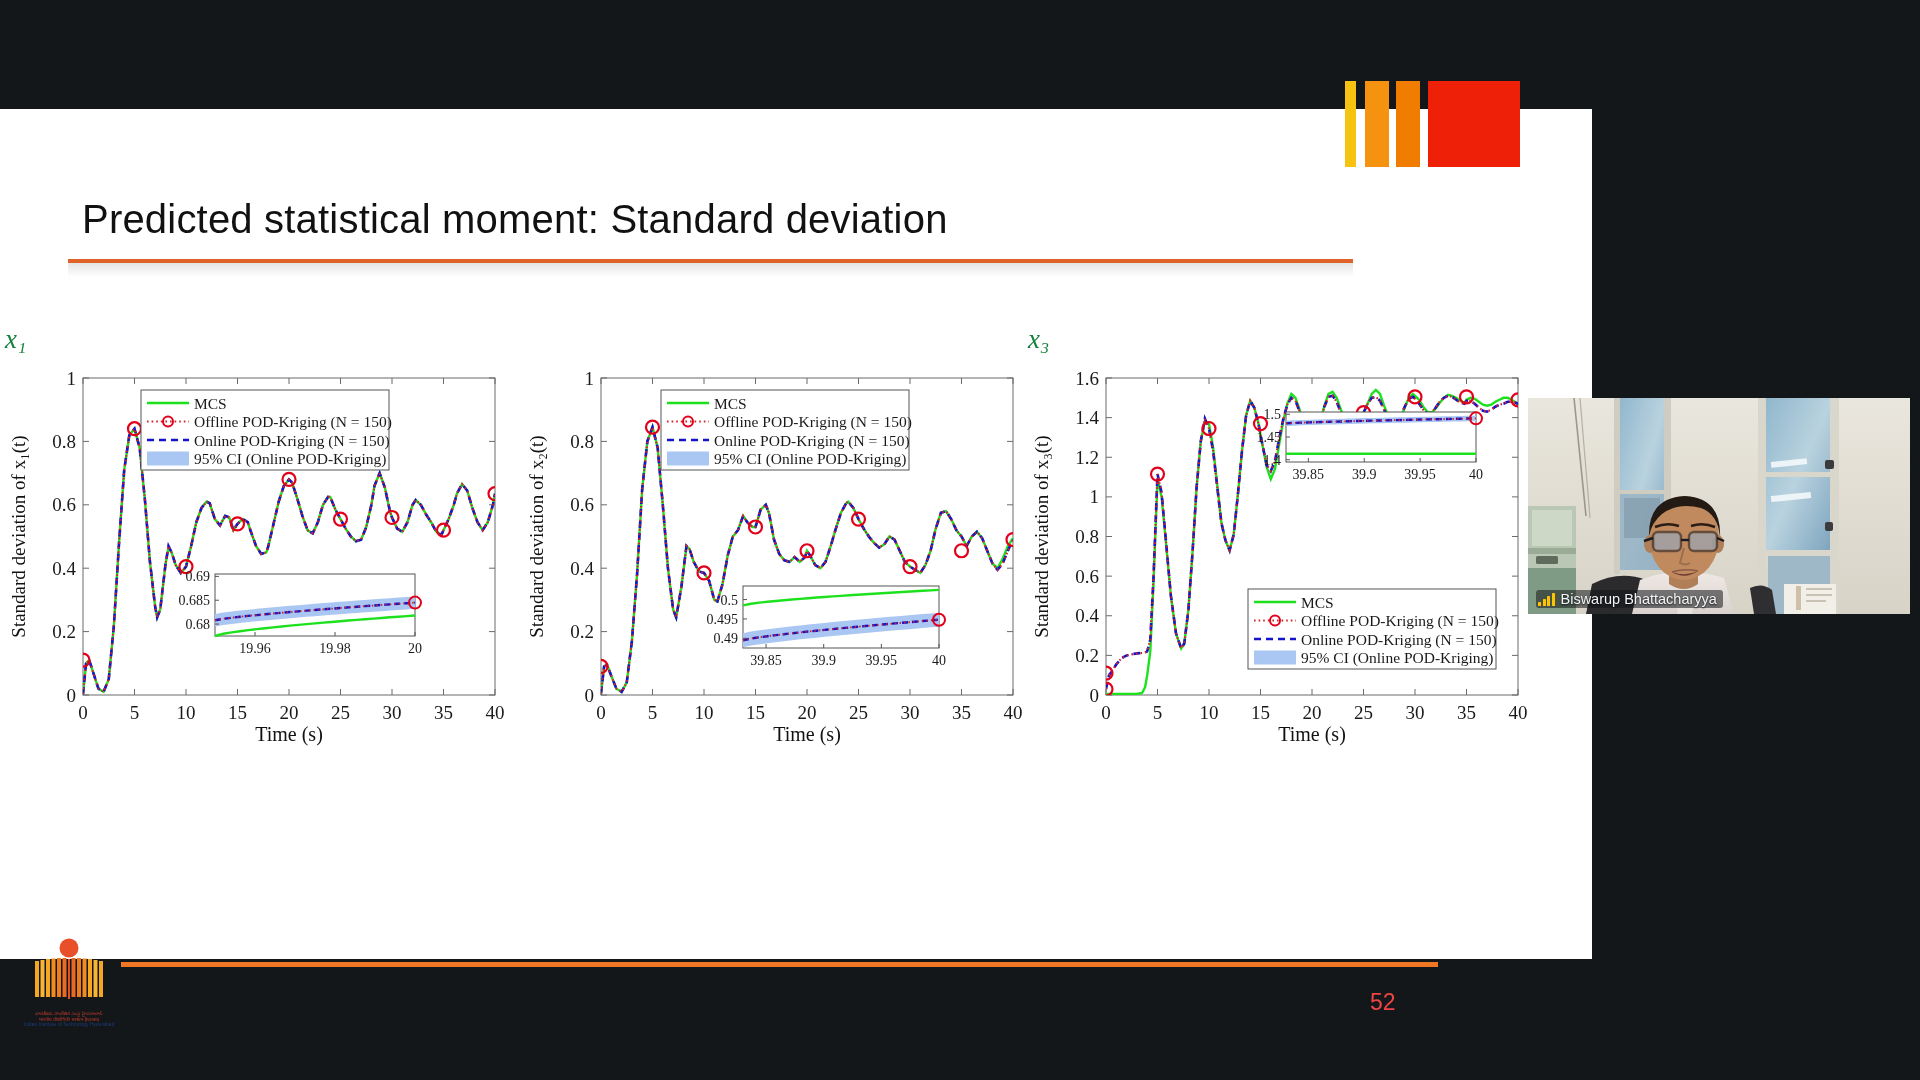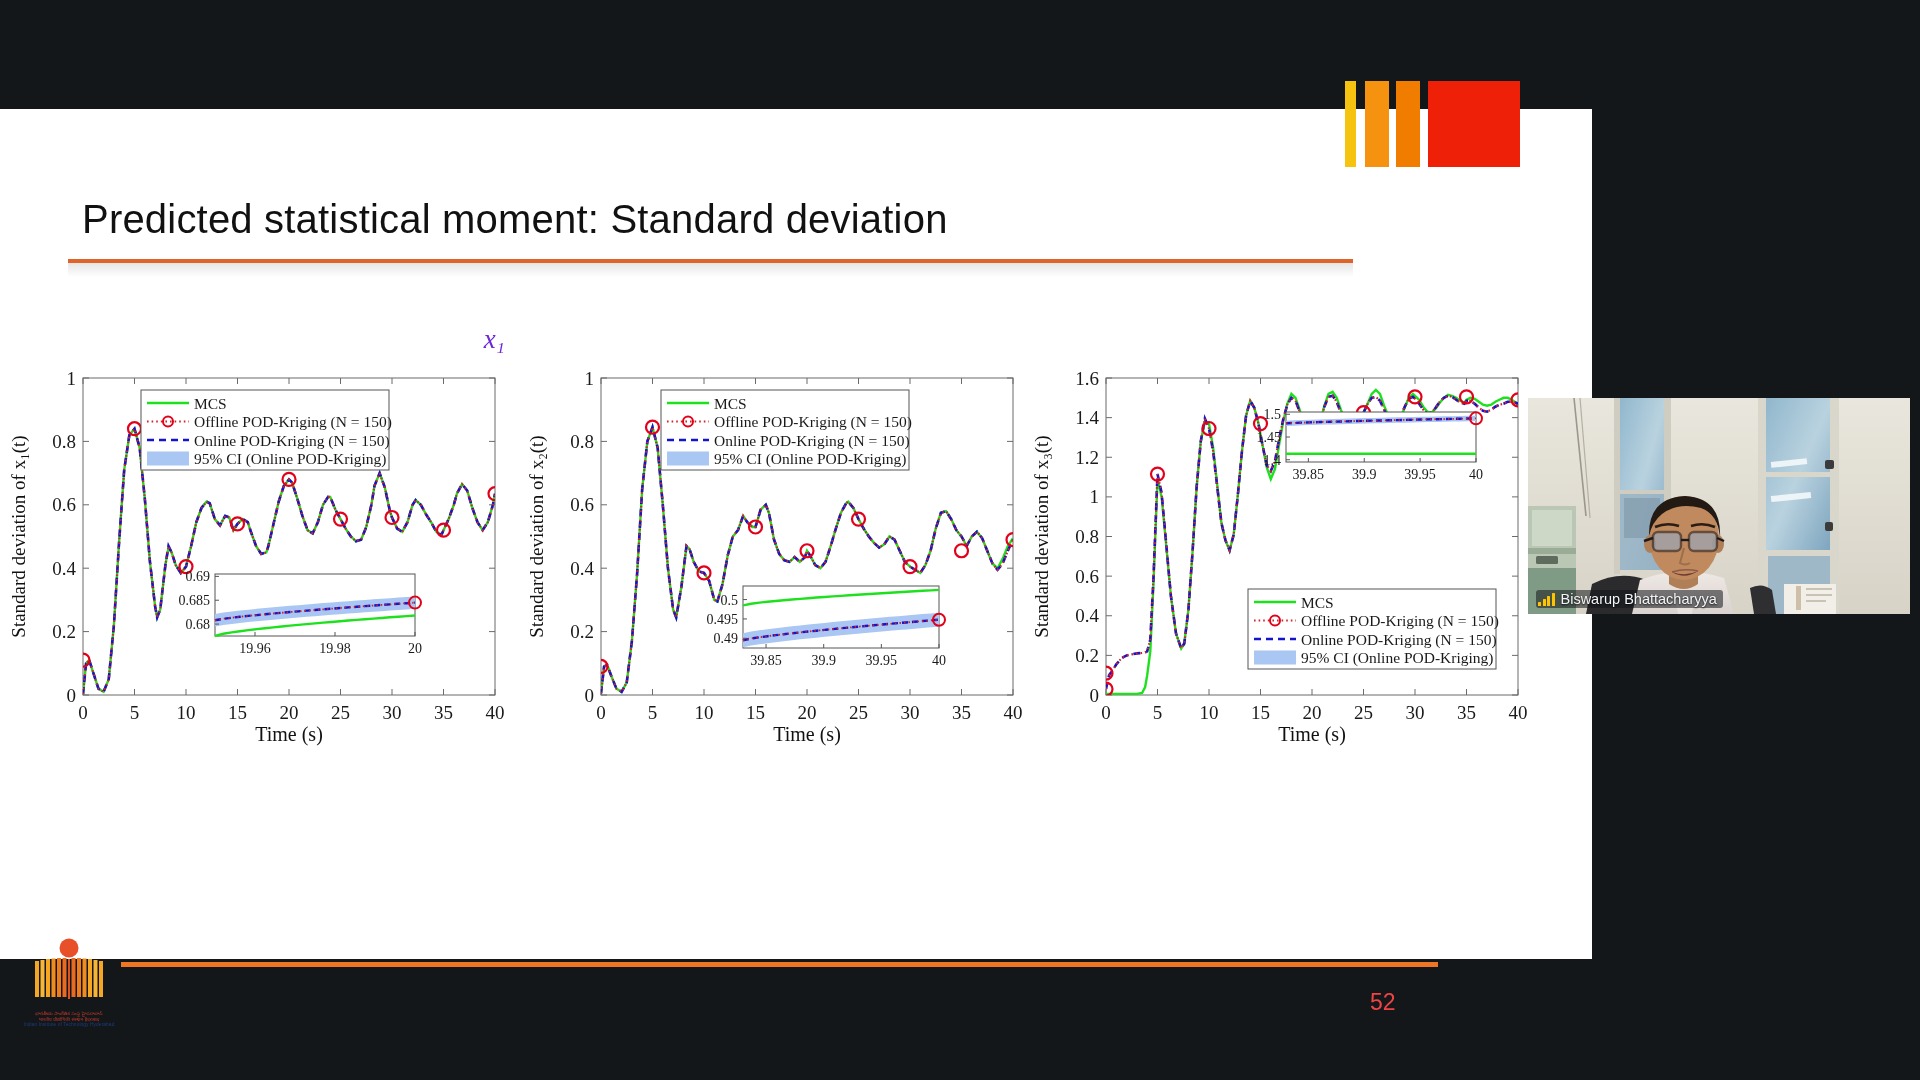"x₁" .panel-title { color: #6d28d9 -> #15803d; text-align: right -> left }
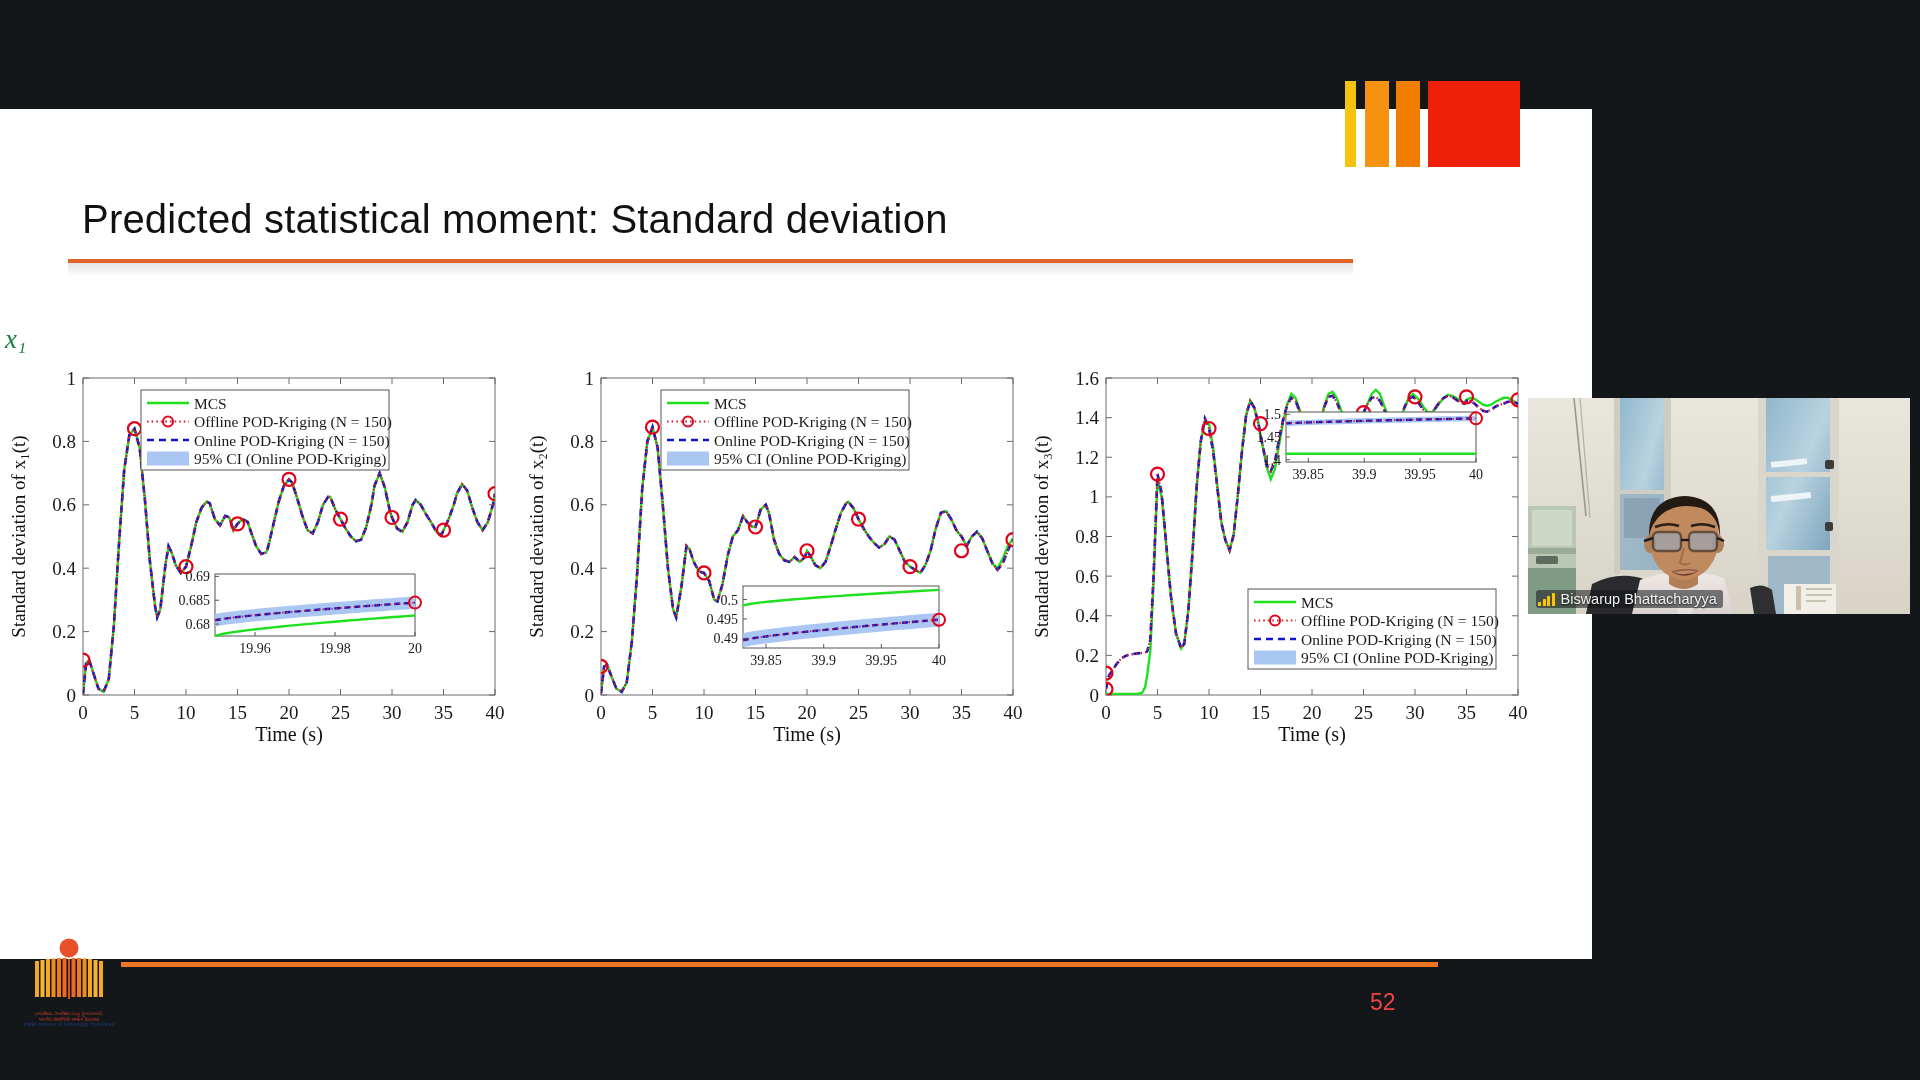"x₃" div.panel-title { html: none -> <div>x₃</div> }
